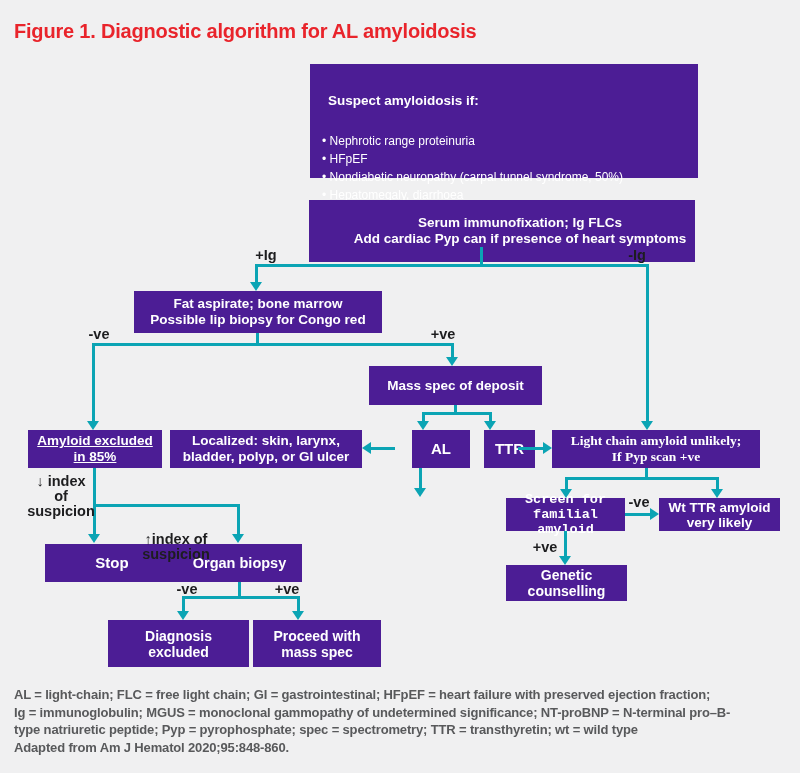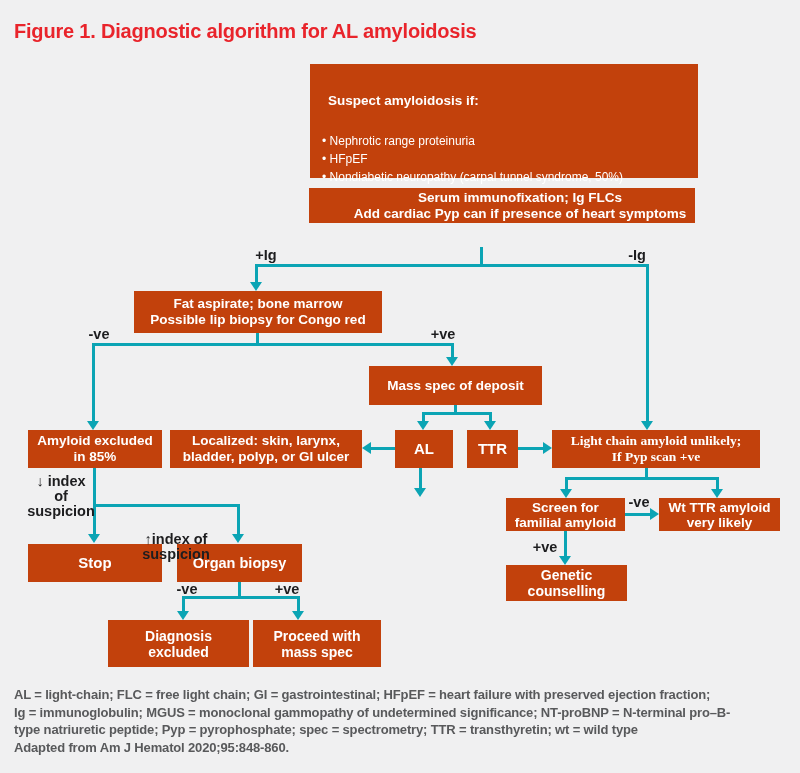"Suspect amyloidosis if:" .node { background: #c2410c -> #4c1d95 }
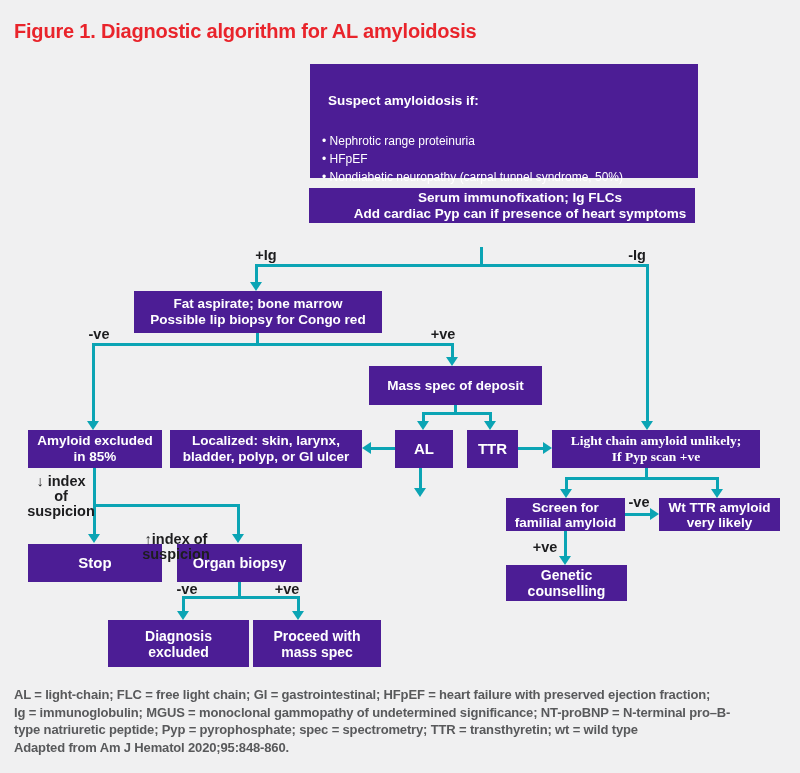"Serum immunofixation; Ig FLCs" div.node { height: 35px -> 62px; top: 188px -> 200px }
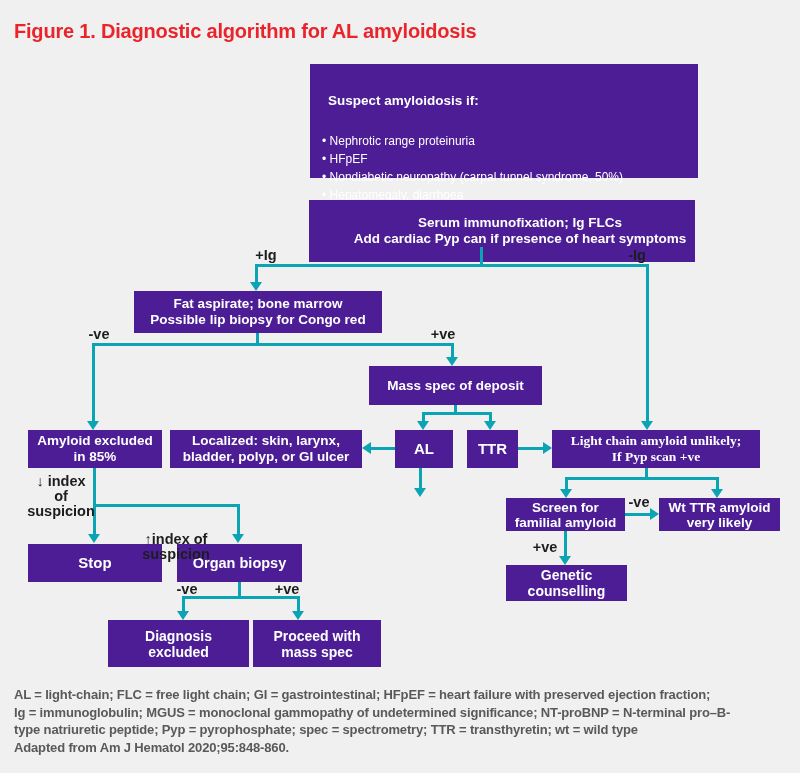"Amyloid excluded" div.node { text-decoration: none -> underline }
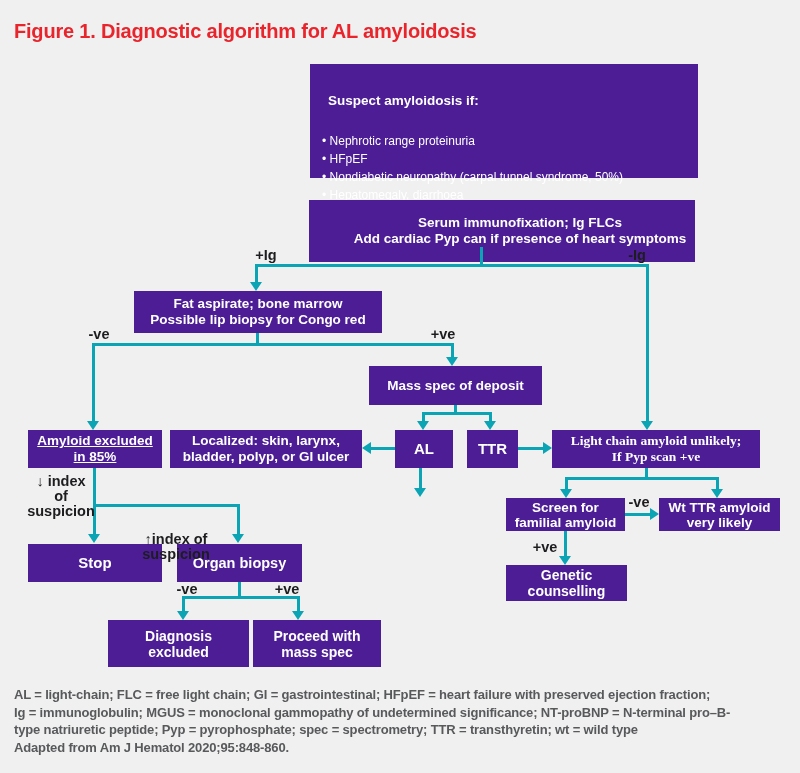"AL" .node.big { margin-left: none -> 17px }
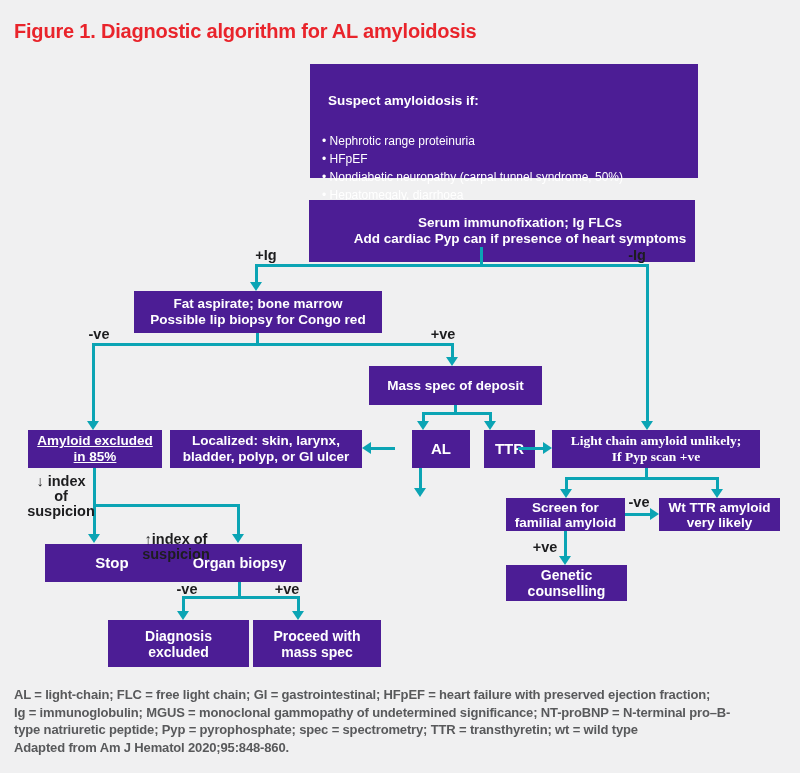"Screen for" div.node { font-family: none -> Liberation Mono, monospace }
